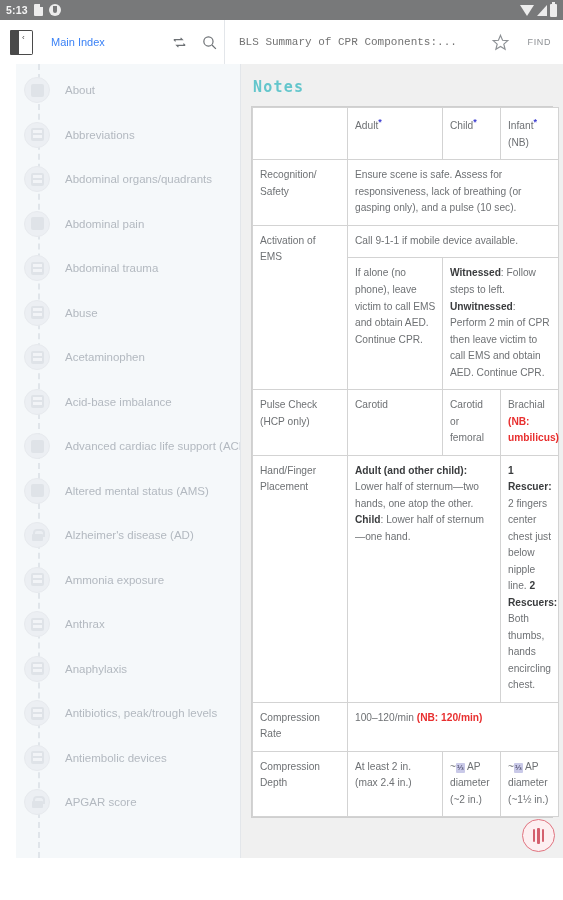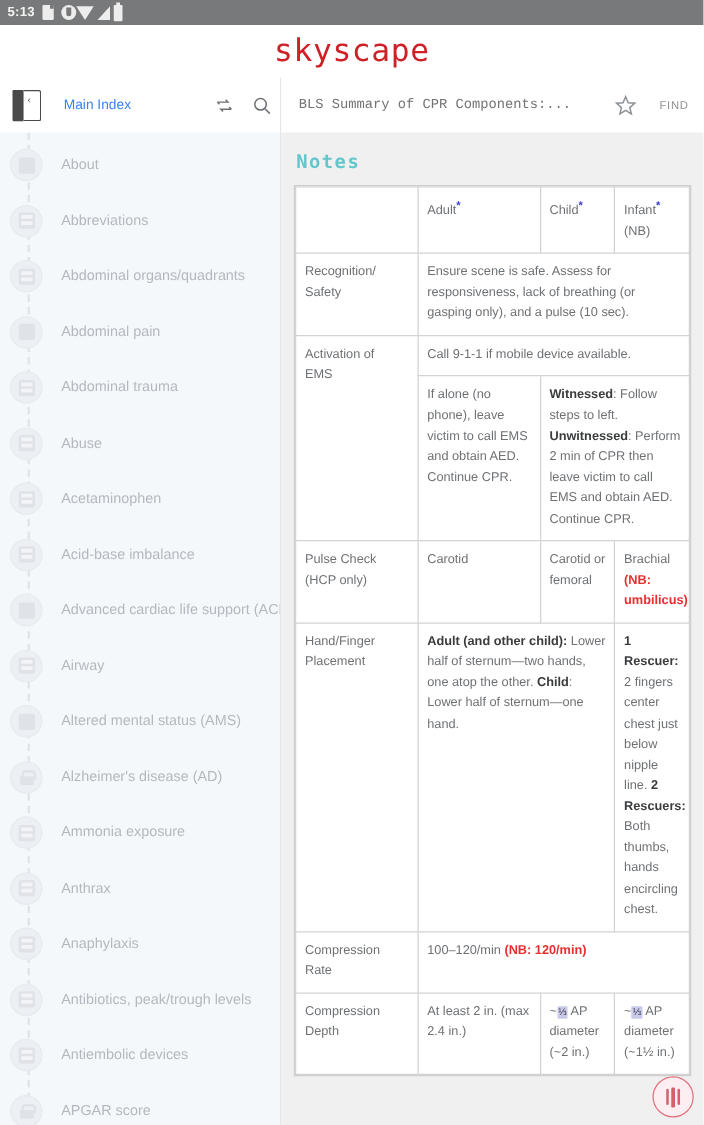"5:13" .statusbar { justify-content: none -> space-between }
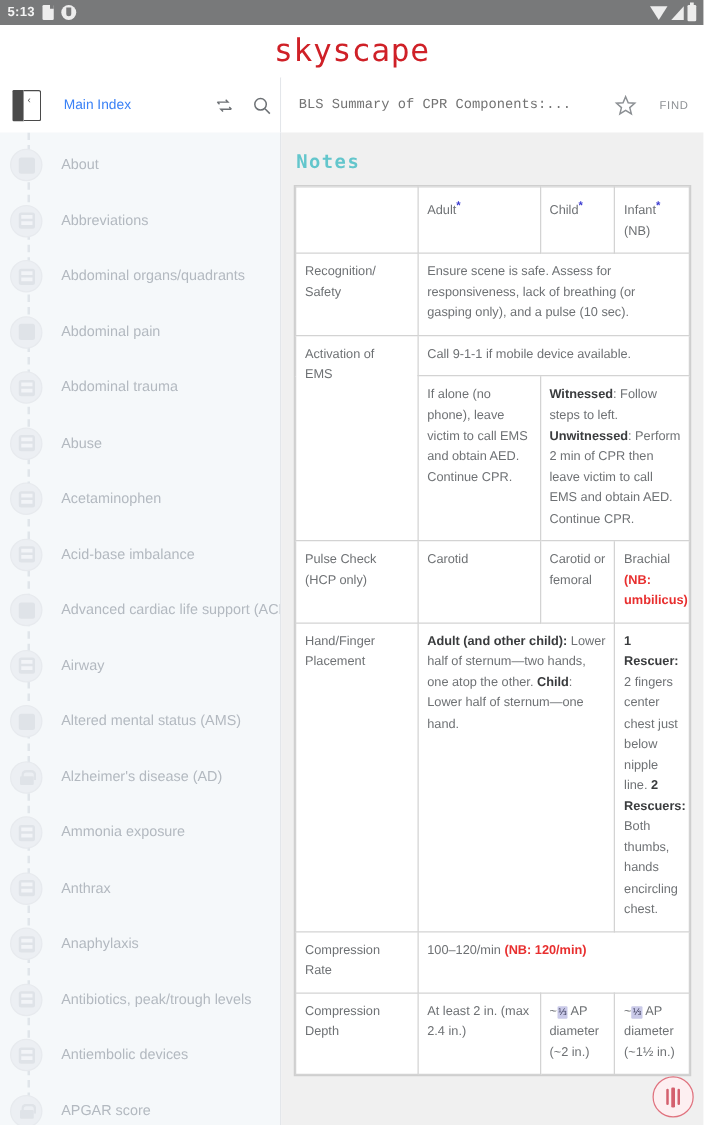"skyscape" div.brandbar { html: <div> <span>skyscape</span> </div> -> none }
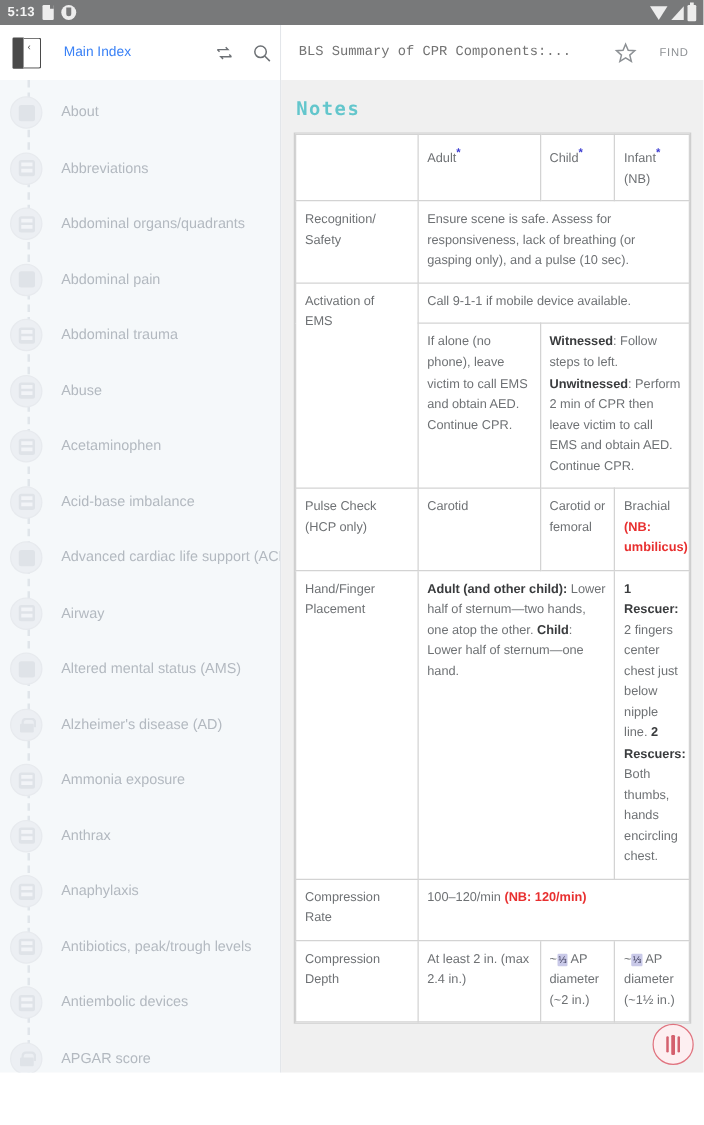"About" .body { padding-left: none -> 16px }
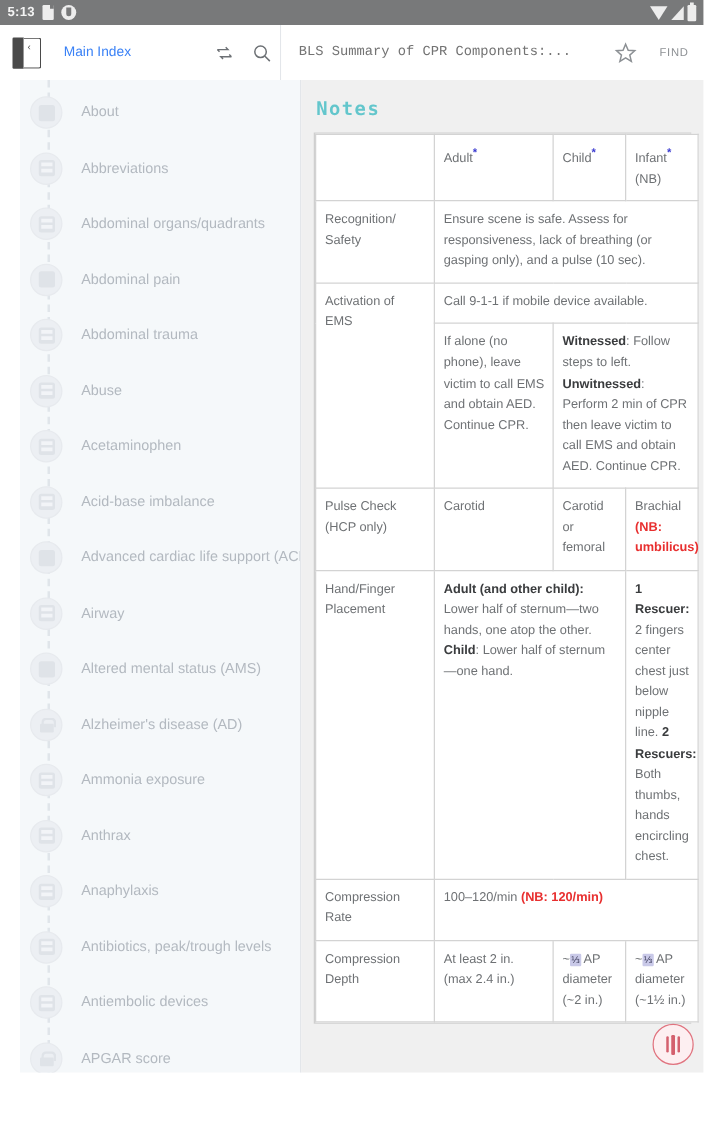"Airway" div.side-item { html: <div> <span> <span></span> </span> <span>Airway</span> </div> -> none }
